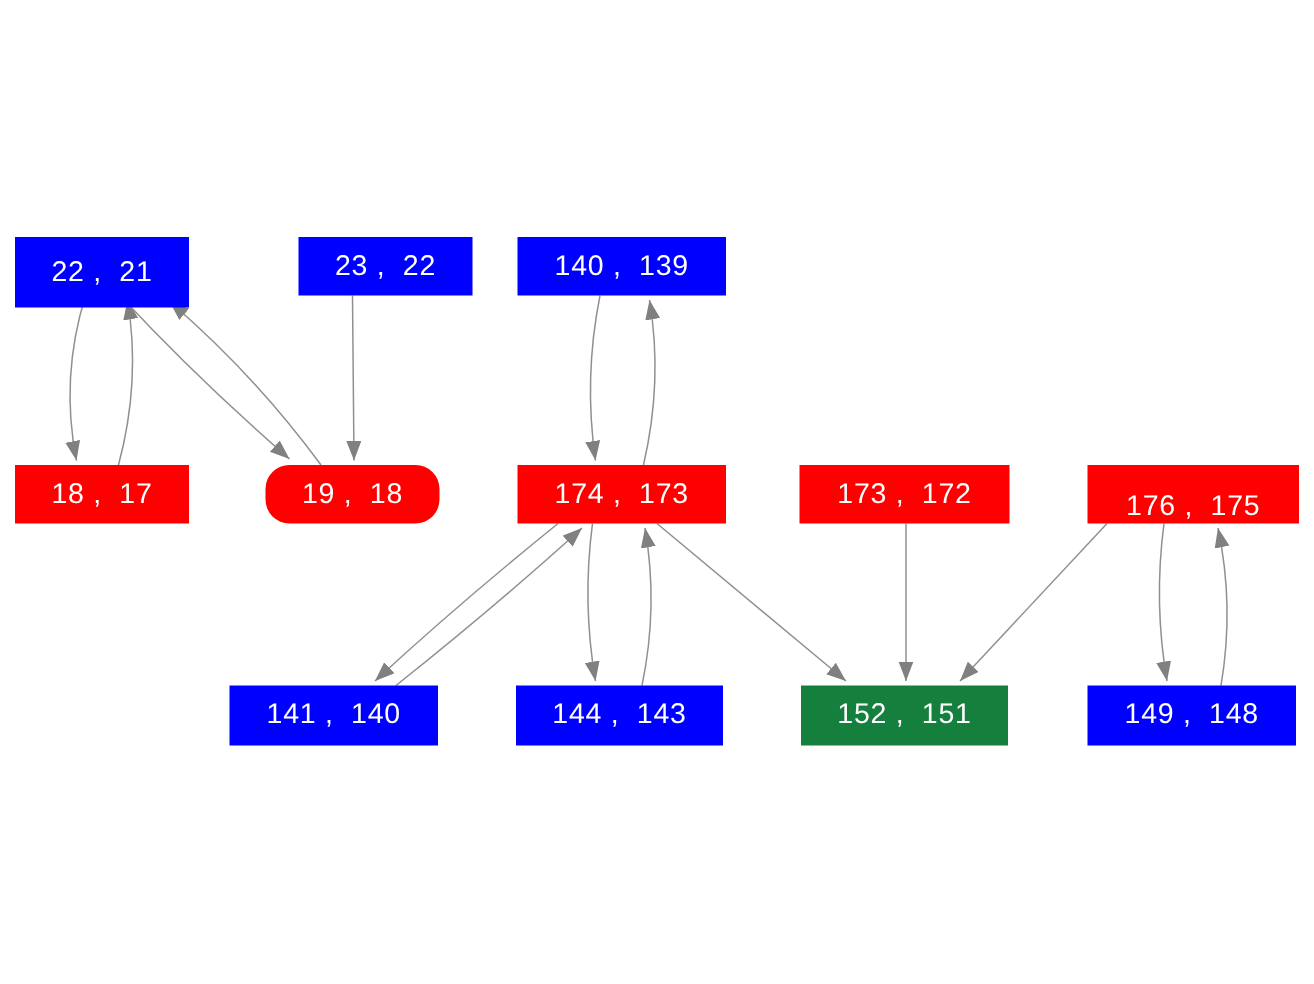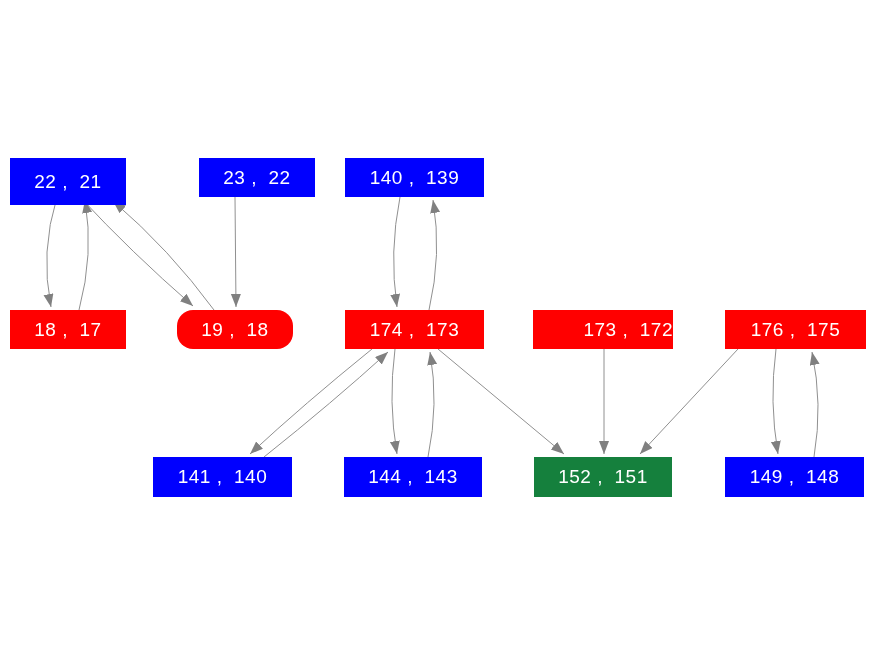"173 , 172" div.node { justify-content: flex-end -> none }
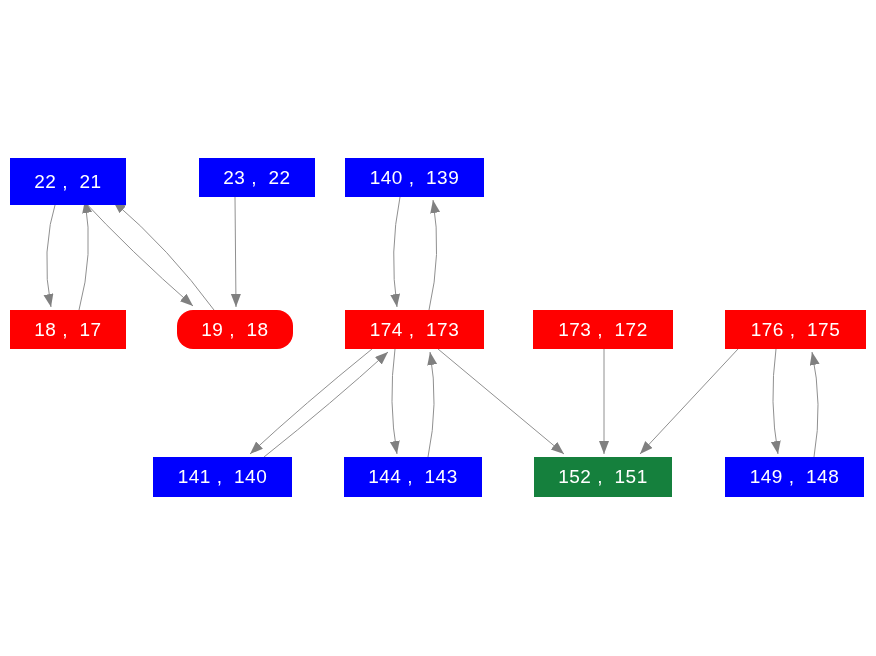"176 , 175" div.node { align-items: none -> flex-end }
